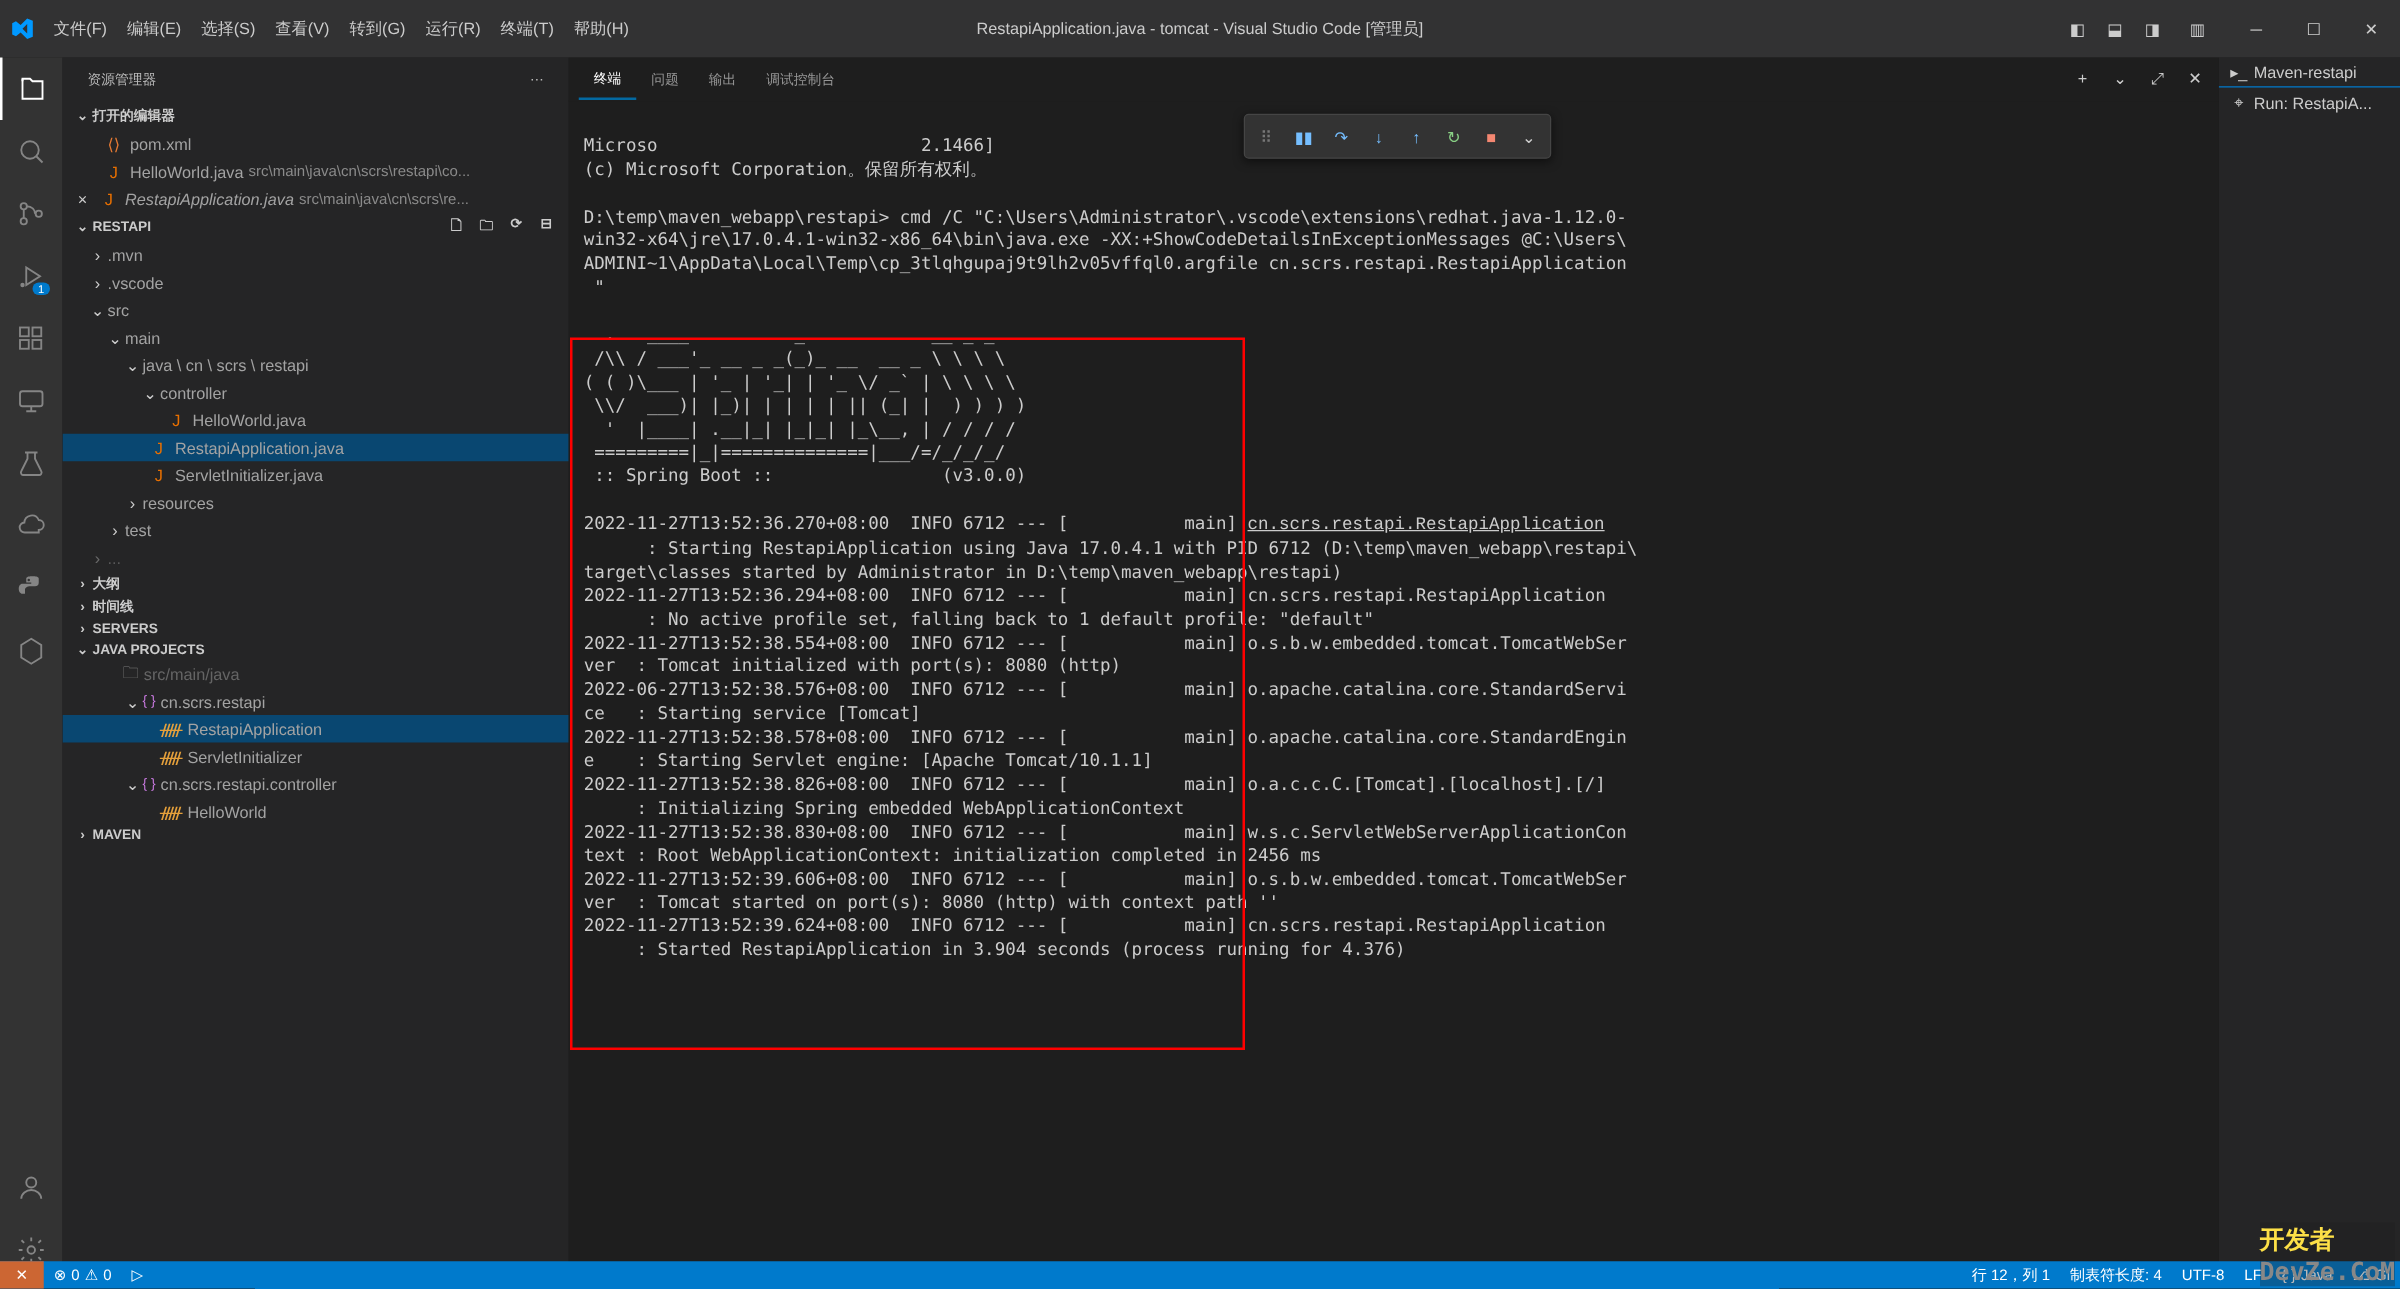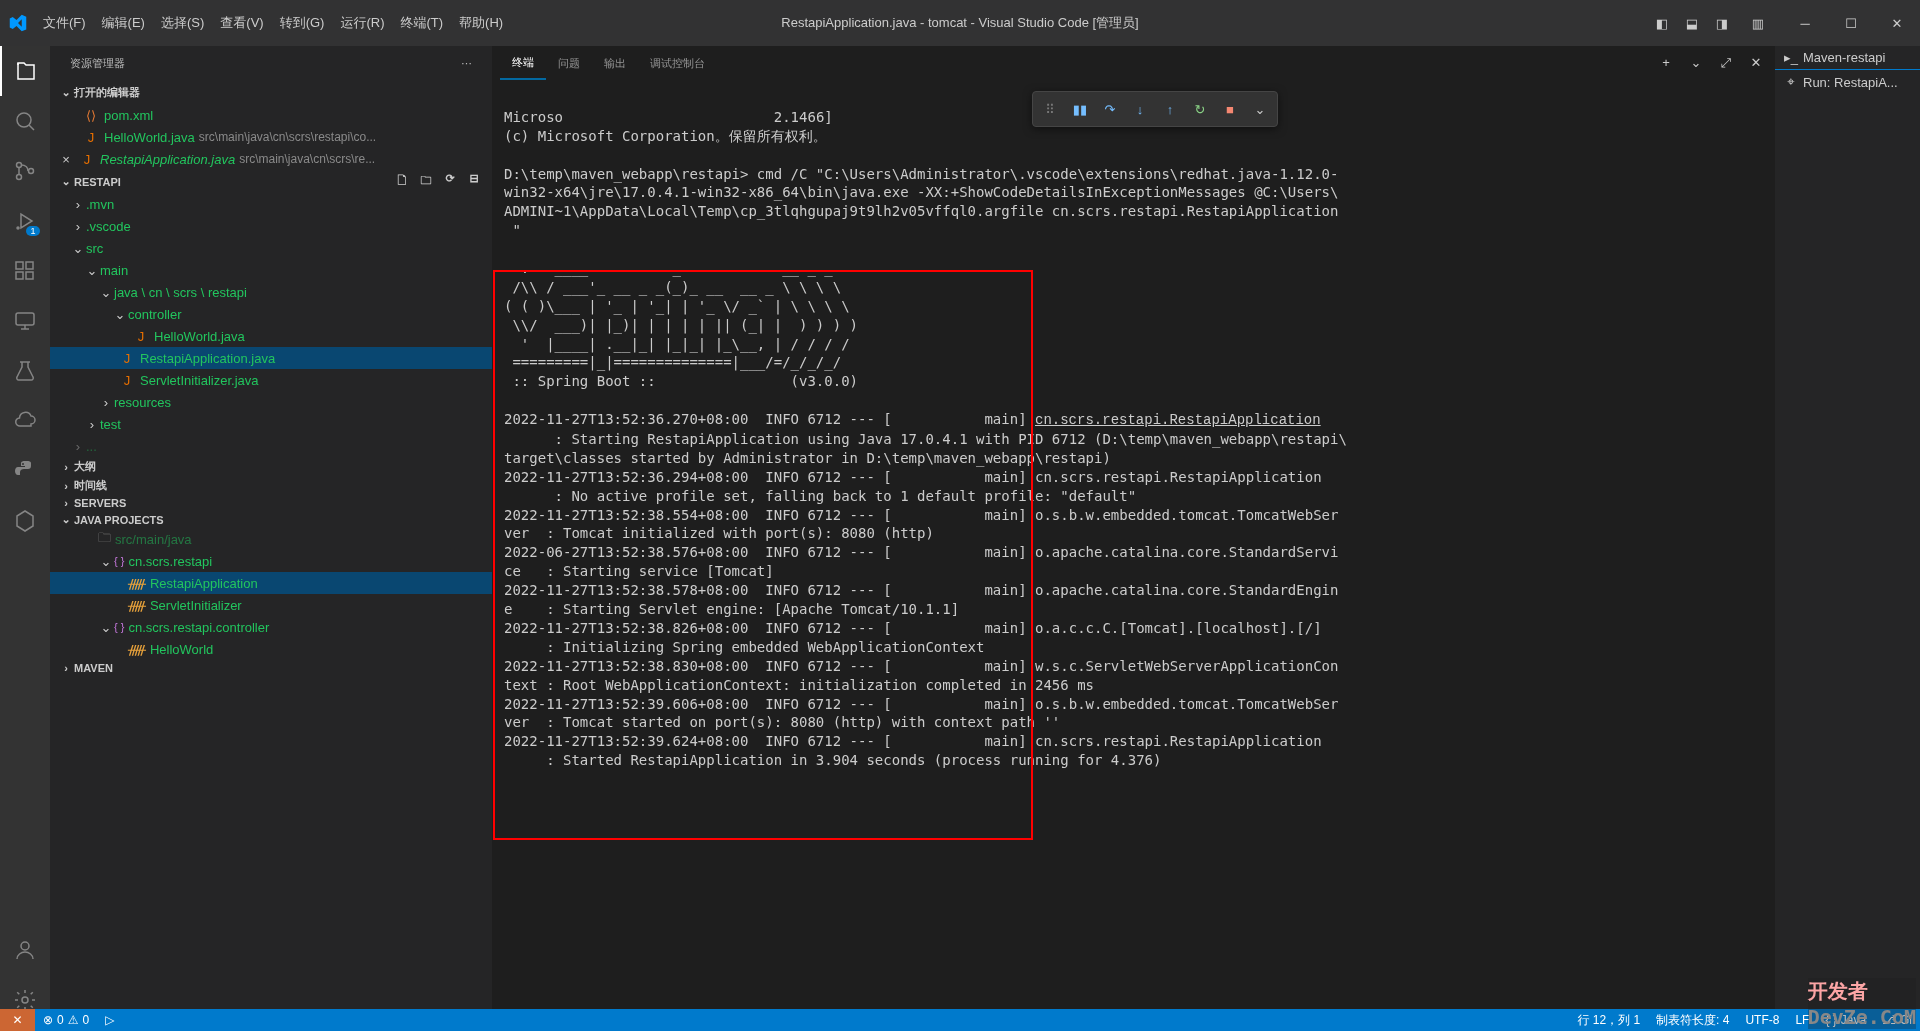"资源管理器" .sidebar { width: 442px -> 405px }
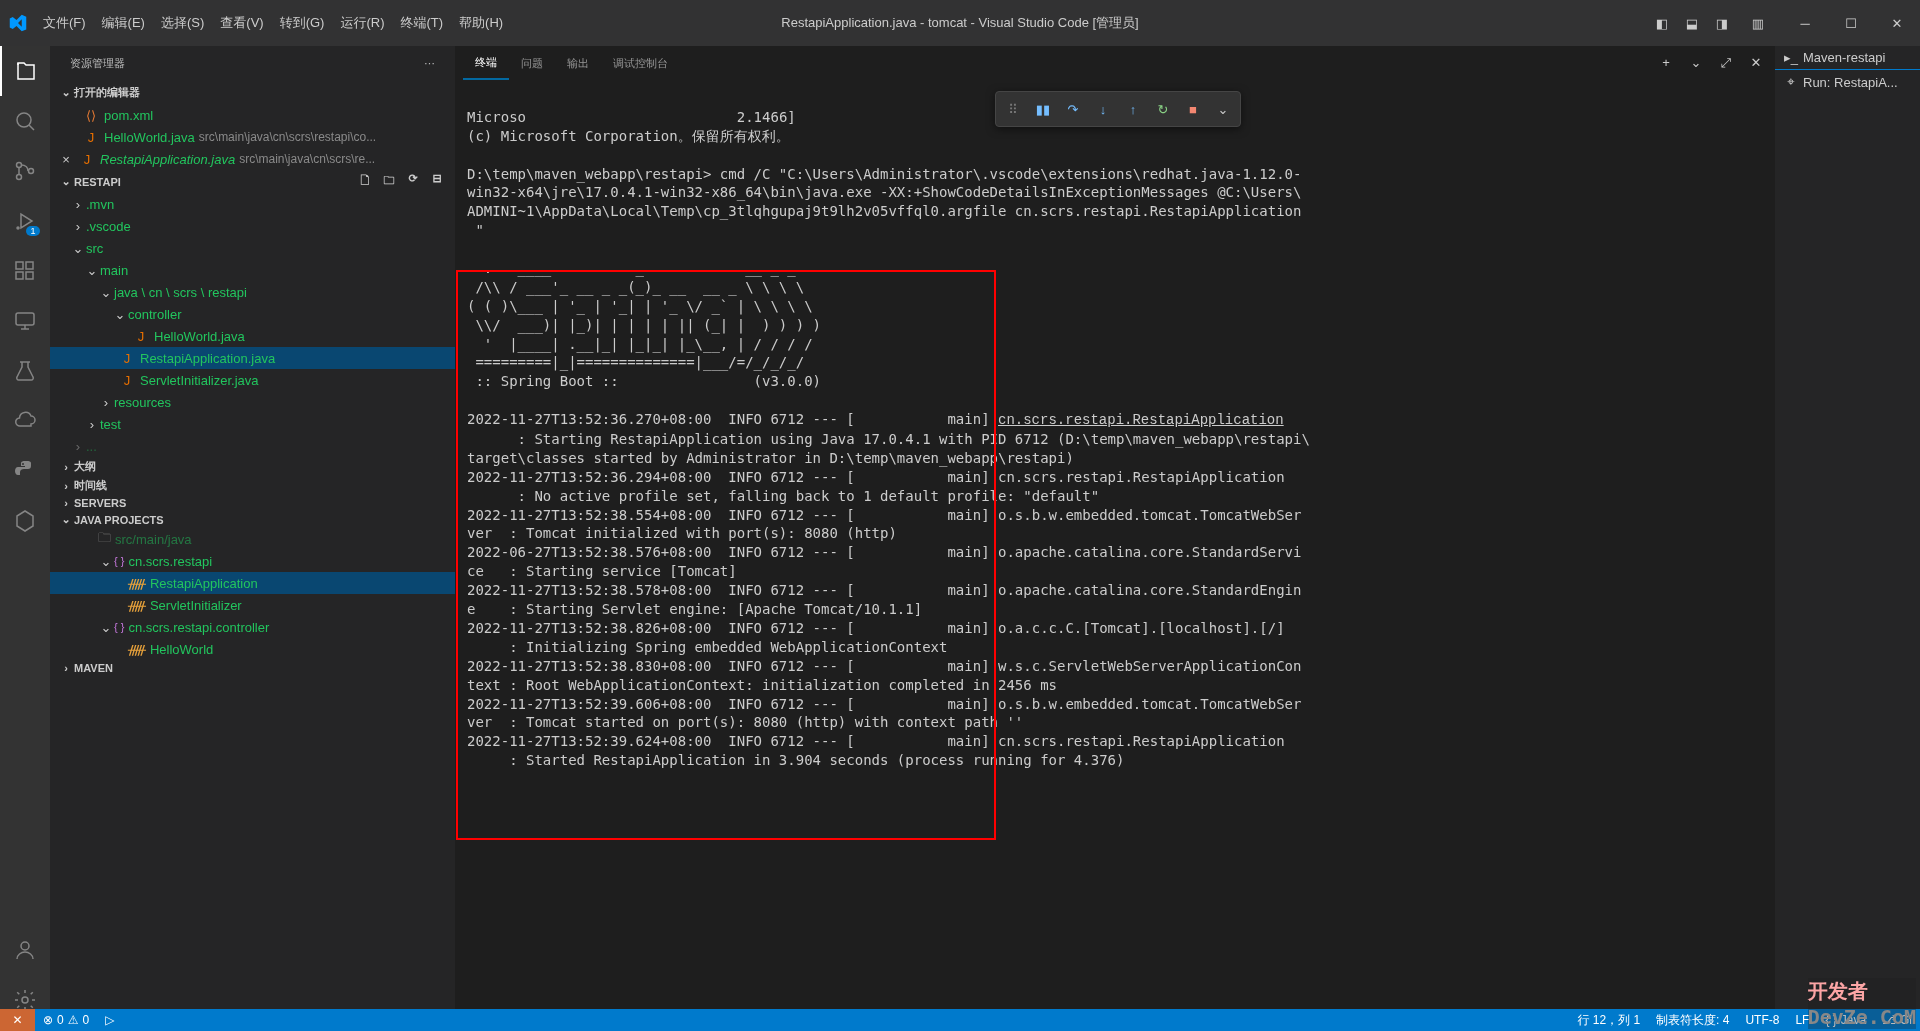"pom.xml" .tree-label { color: #22c55e -> #a3a3a3 }
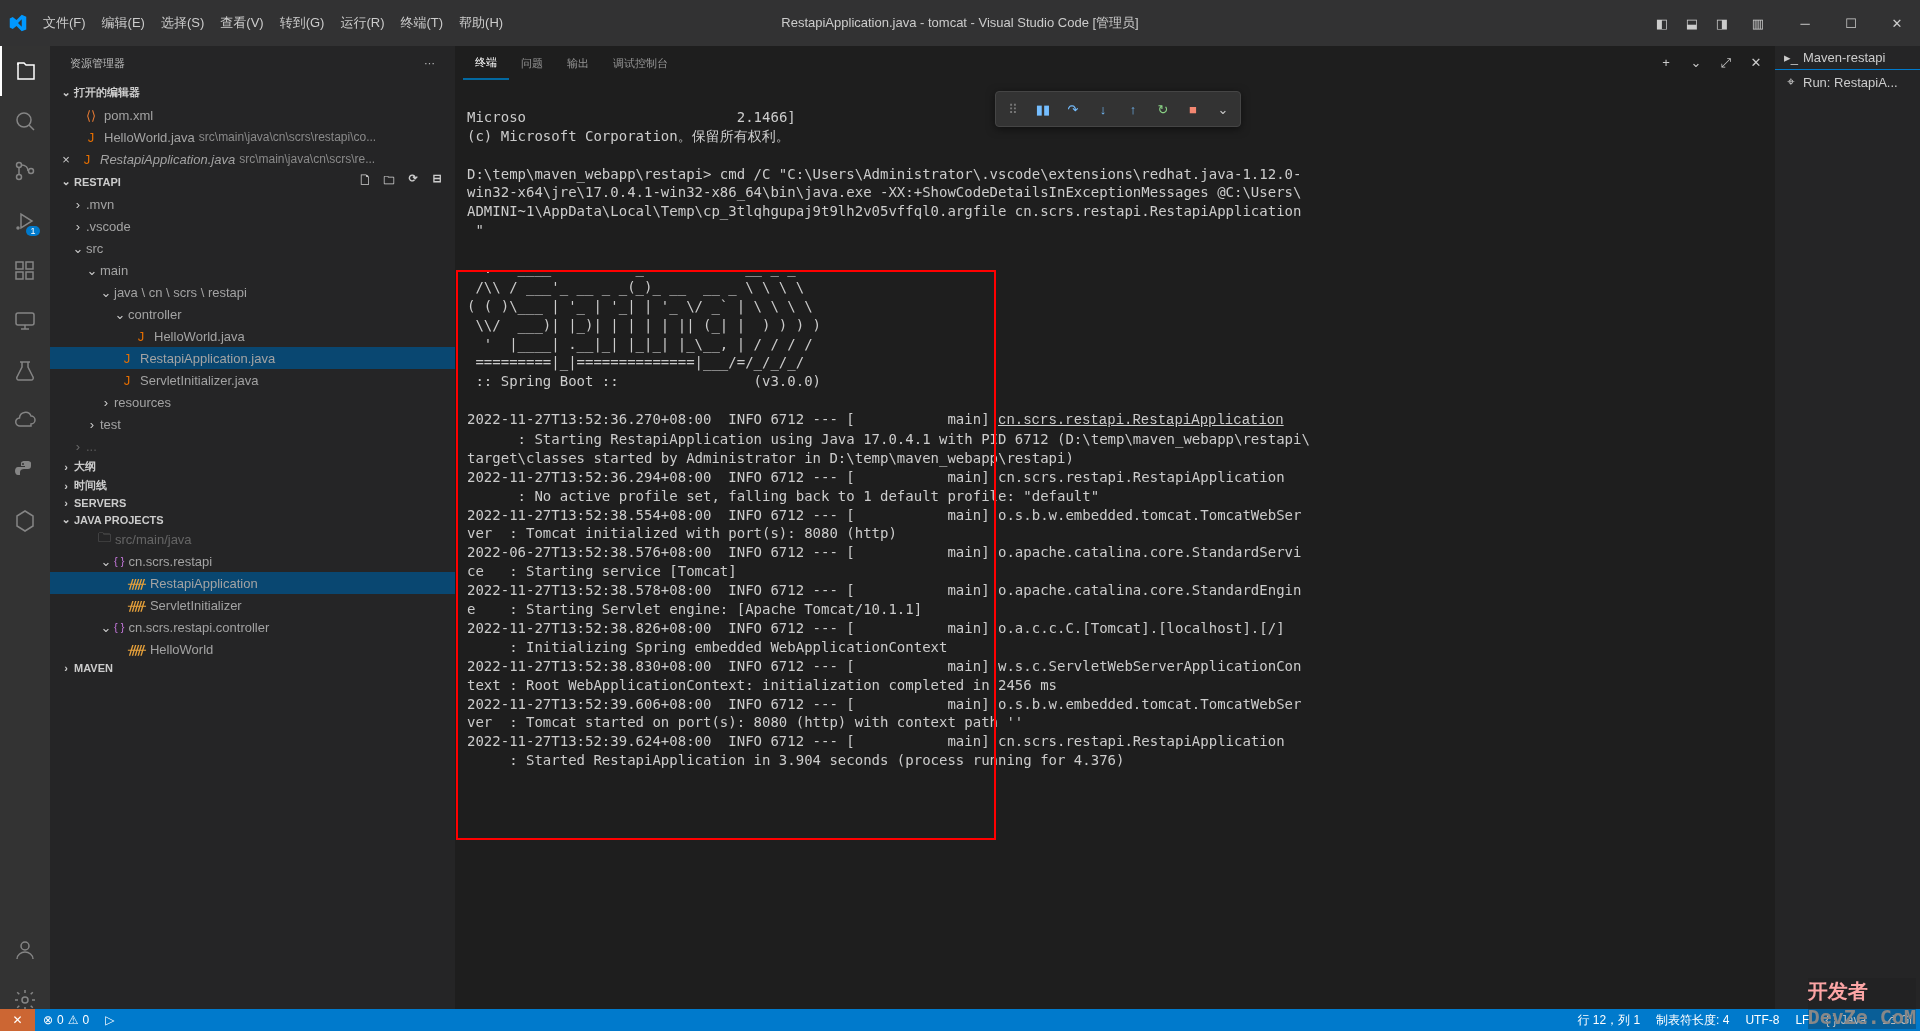"开发者" .watermark .red { color: #fca5a5 -> #fde047 }
